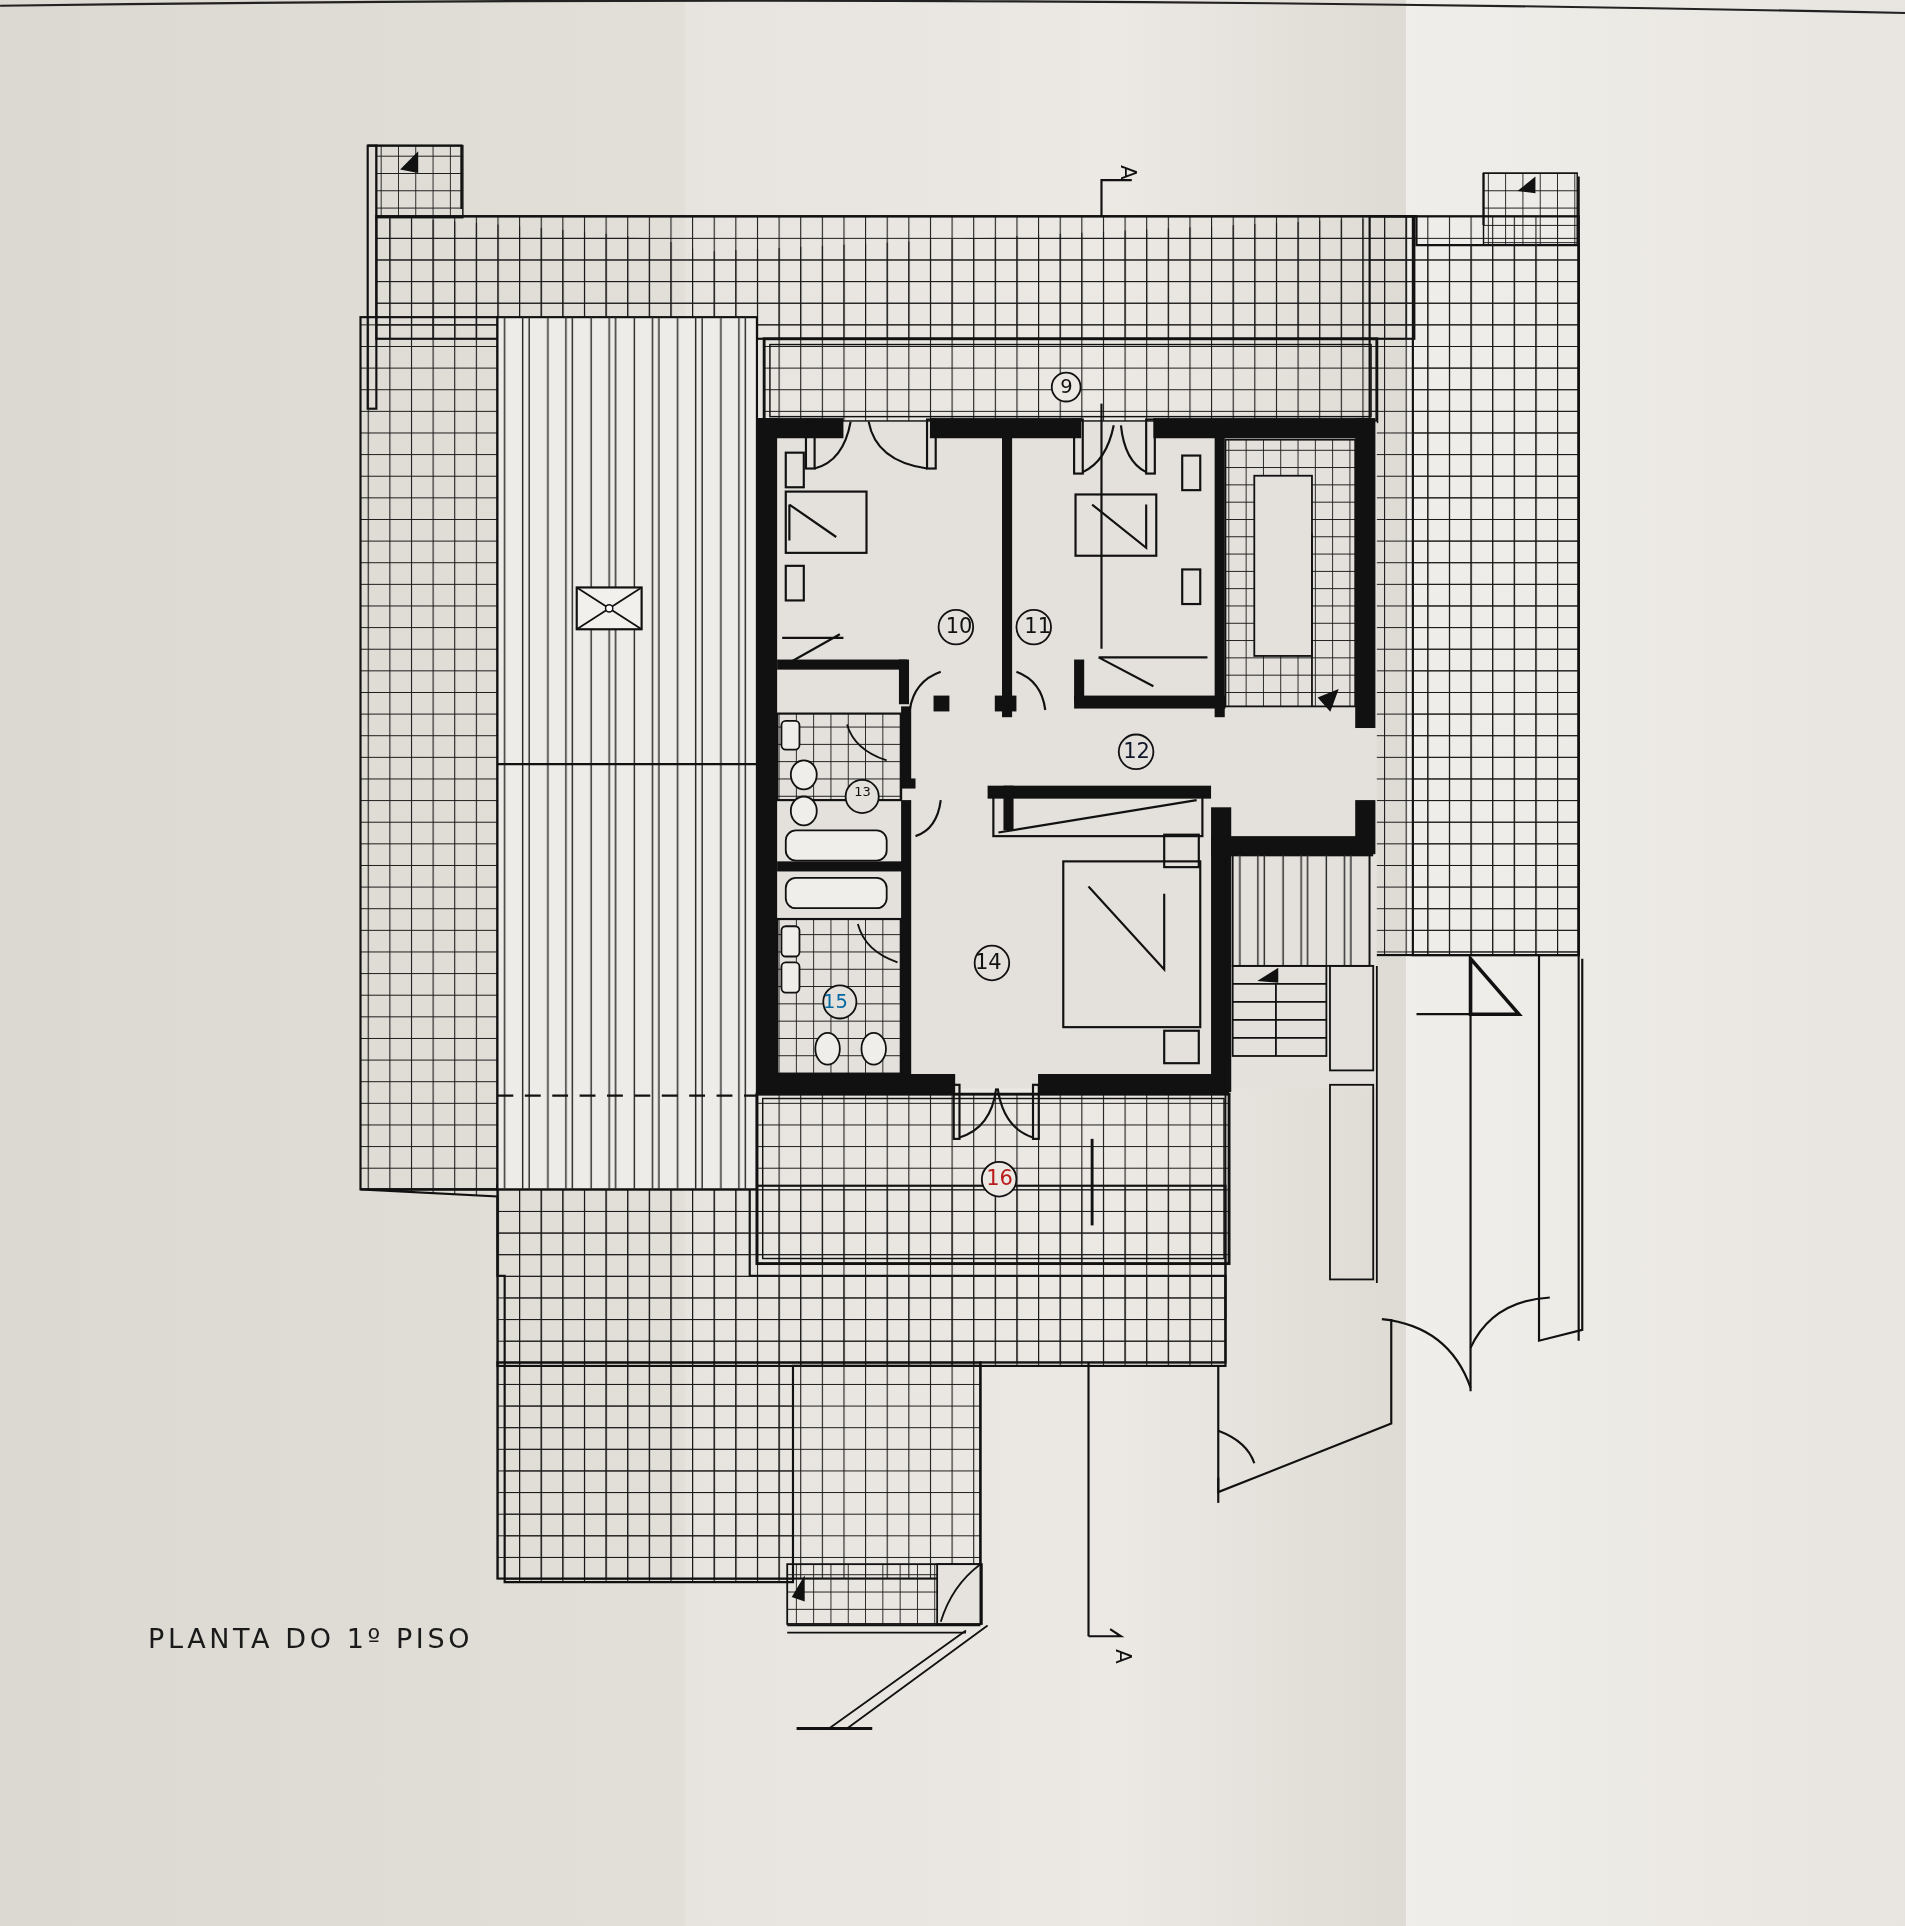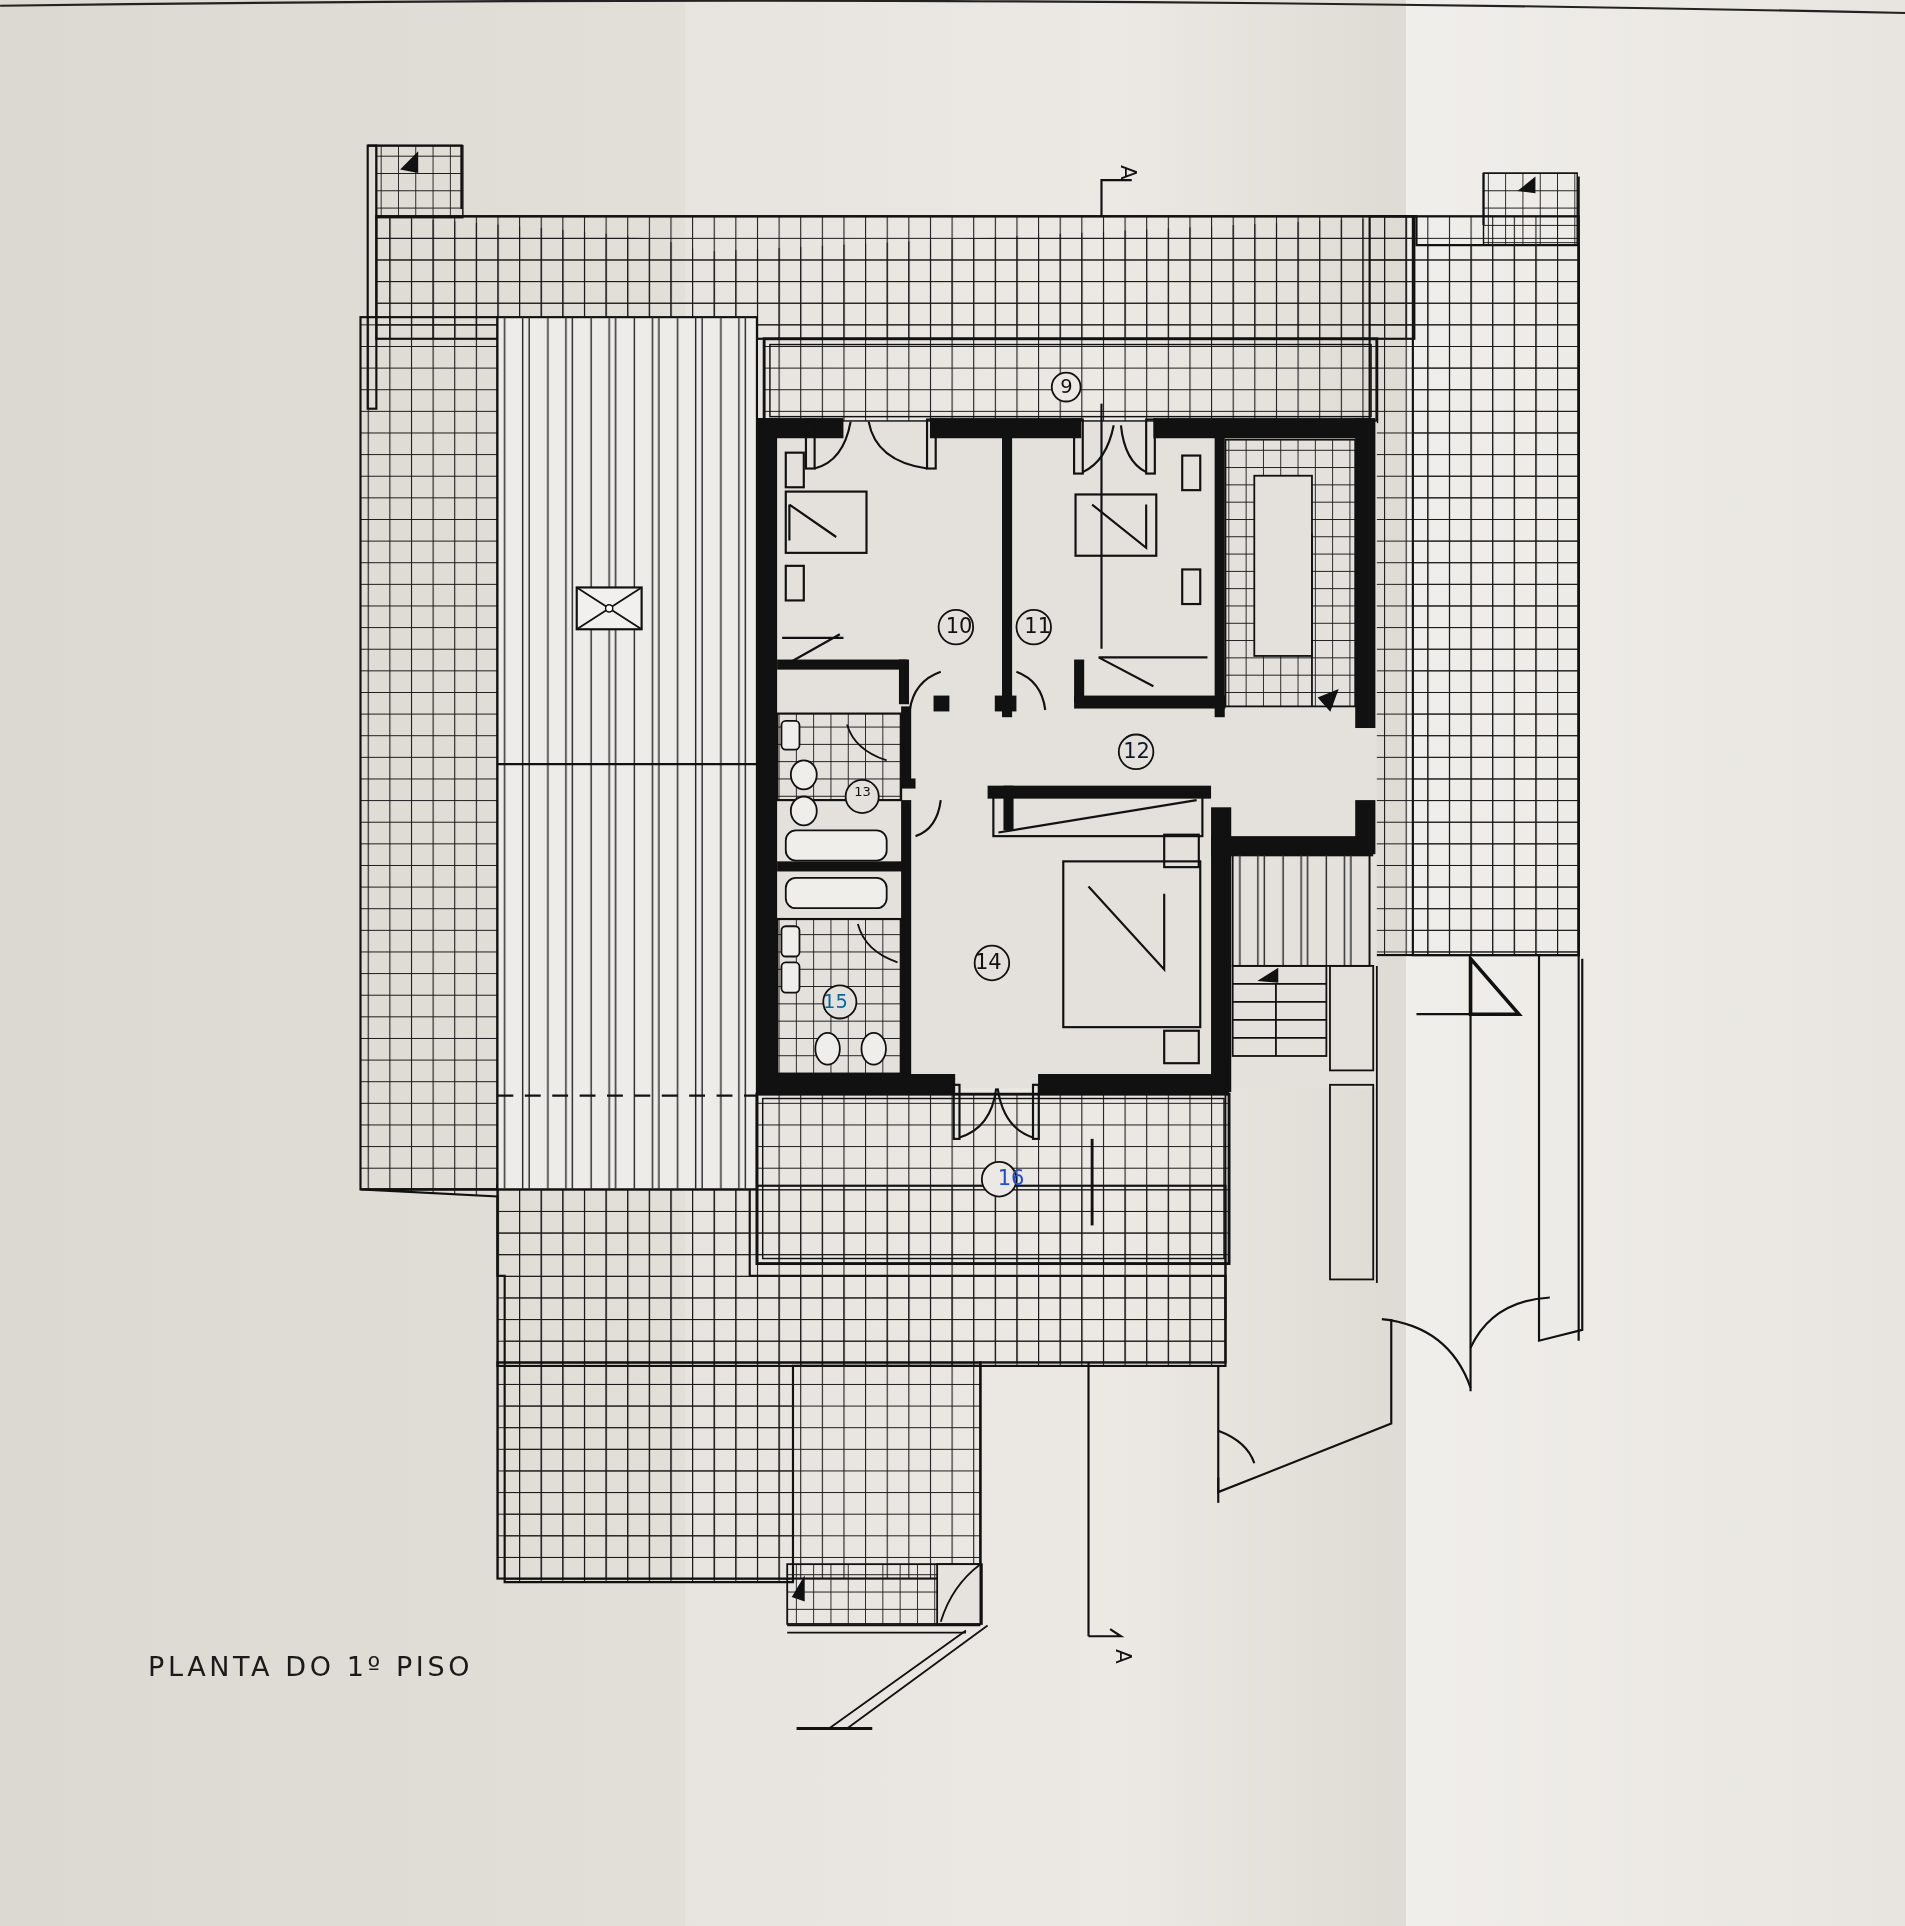"16" div { color: #1d4ed8 -> #b91c1c; width: 58px -> 35px }
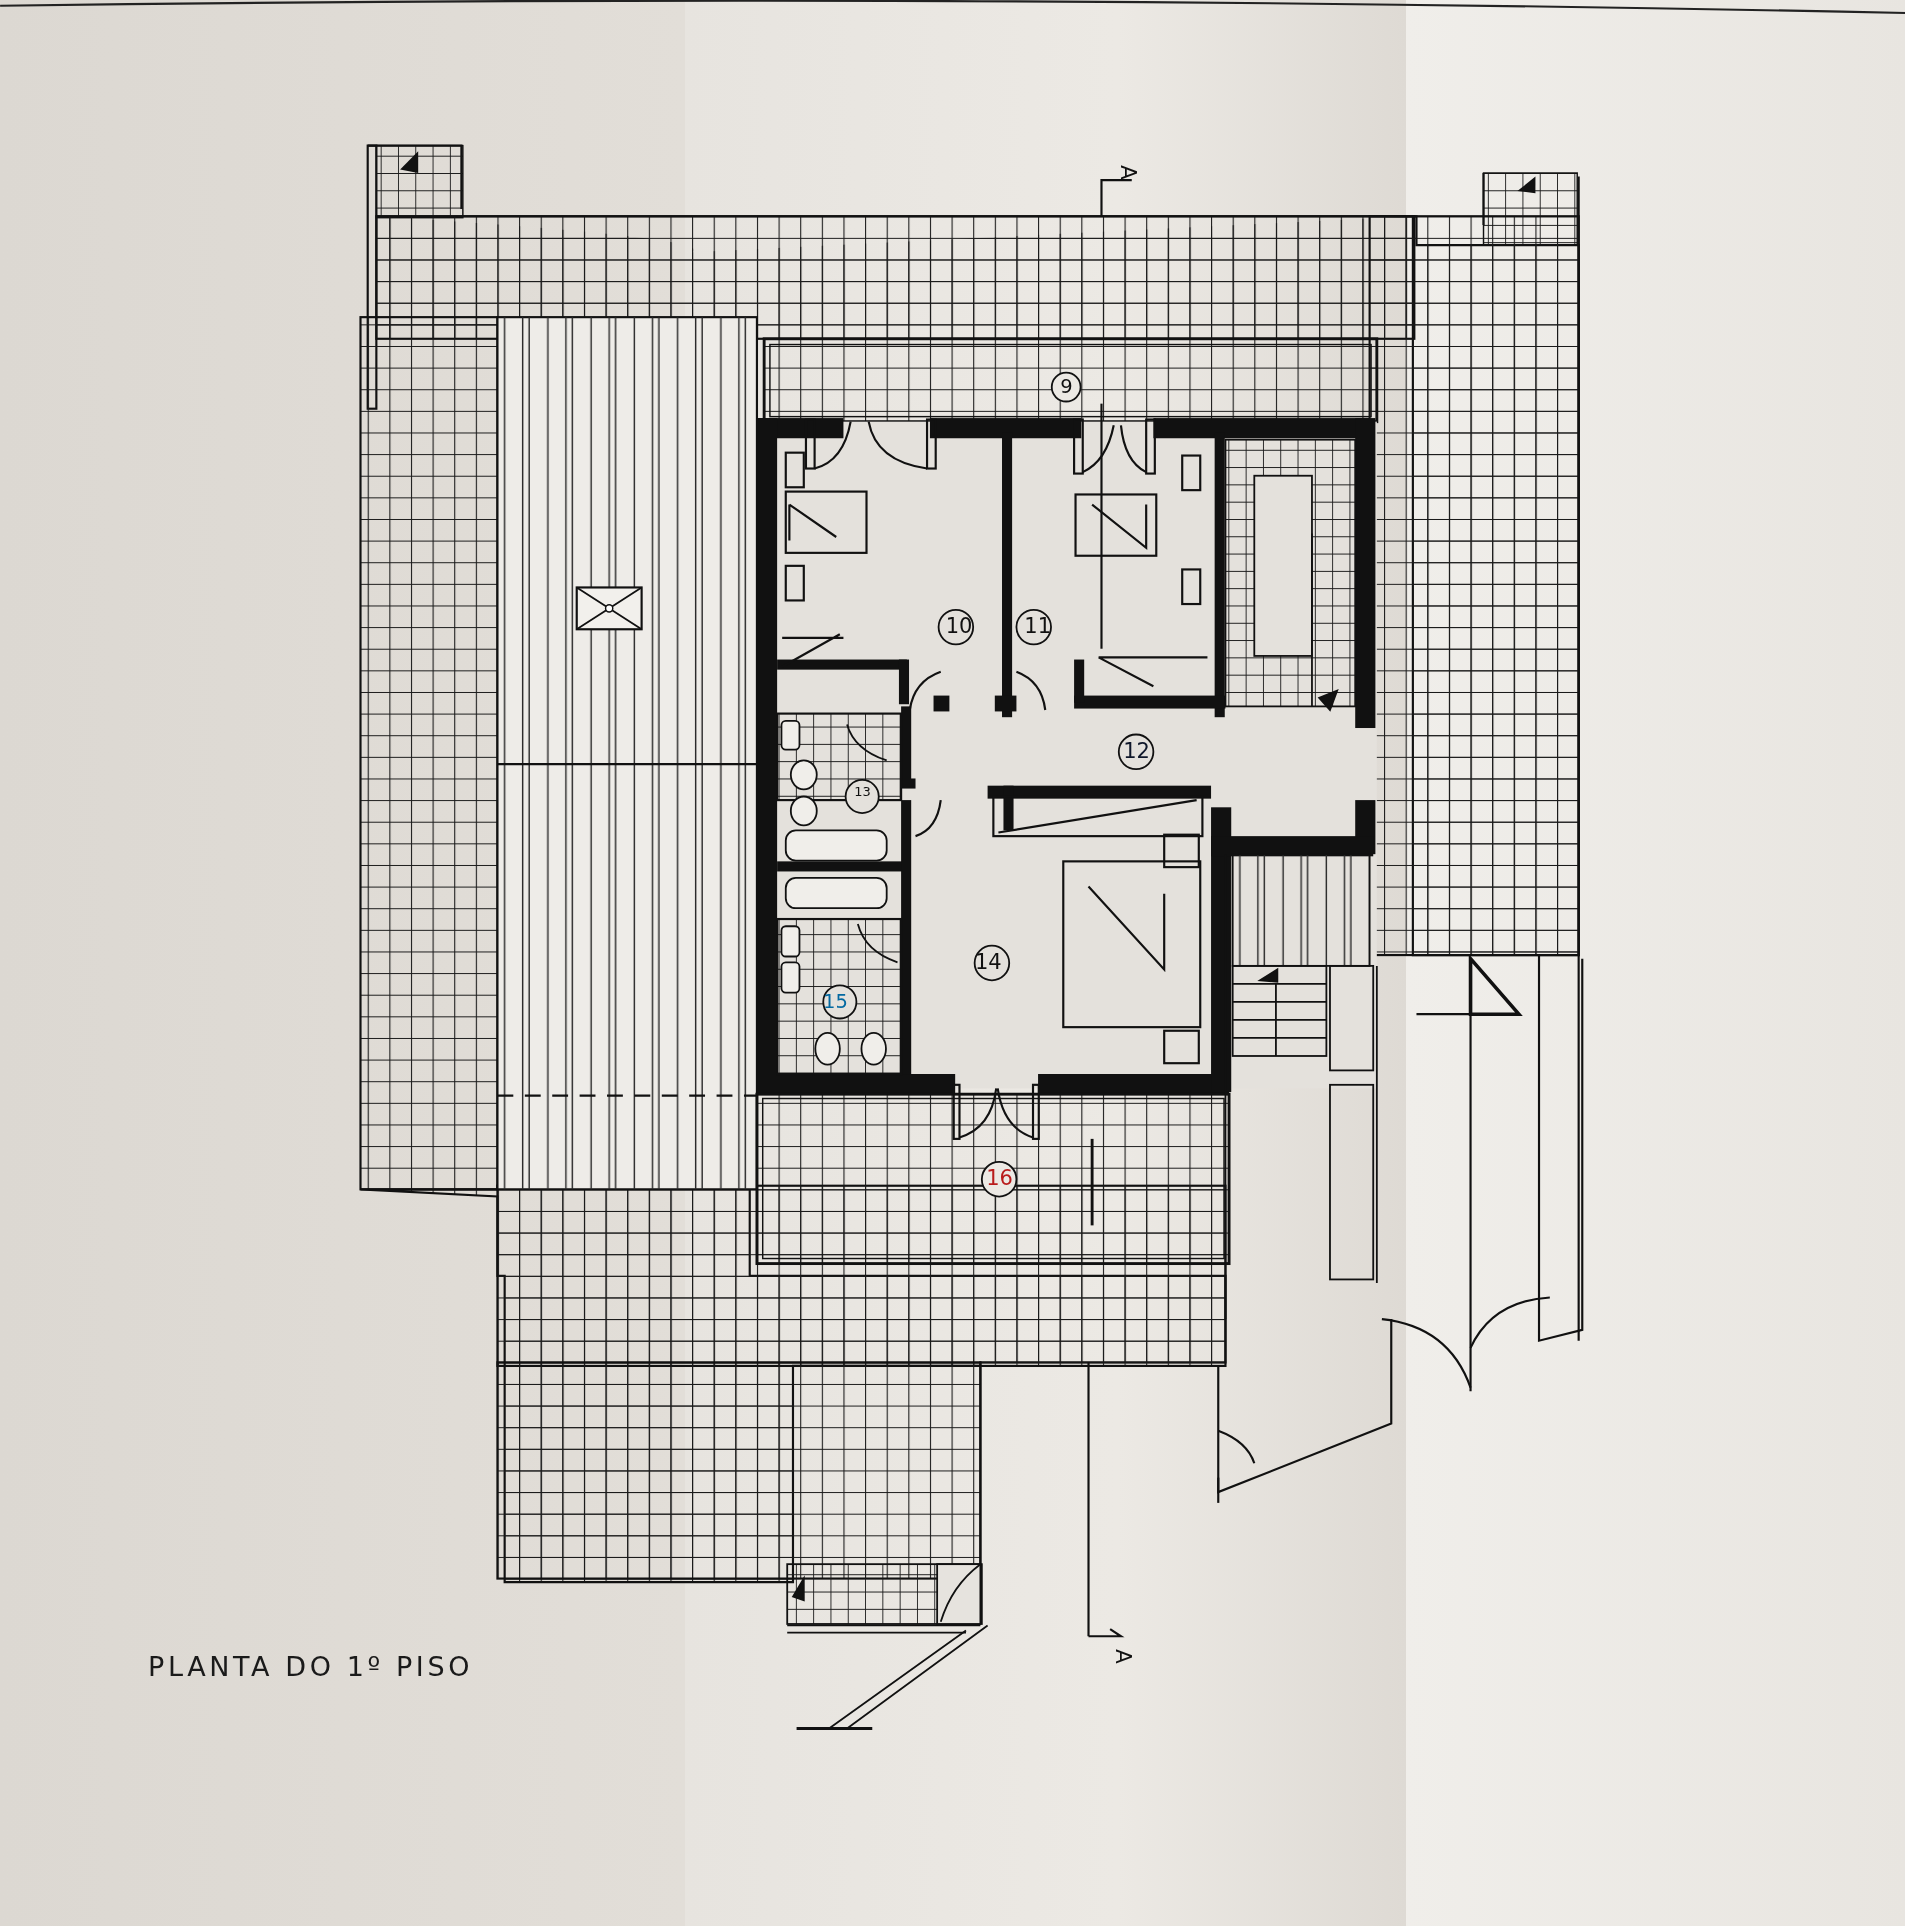"PLANTA DO 1º PISO" .title { margin-top: 28px -> none }
